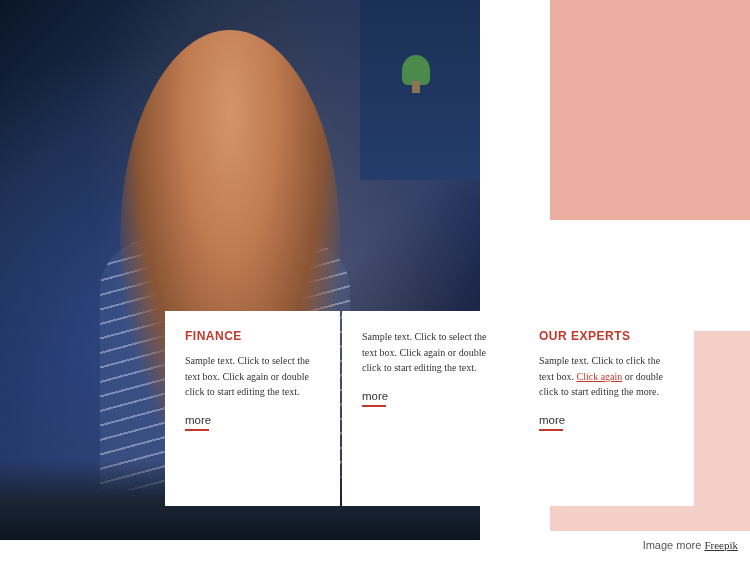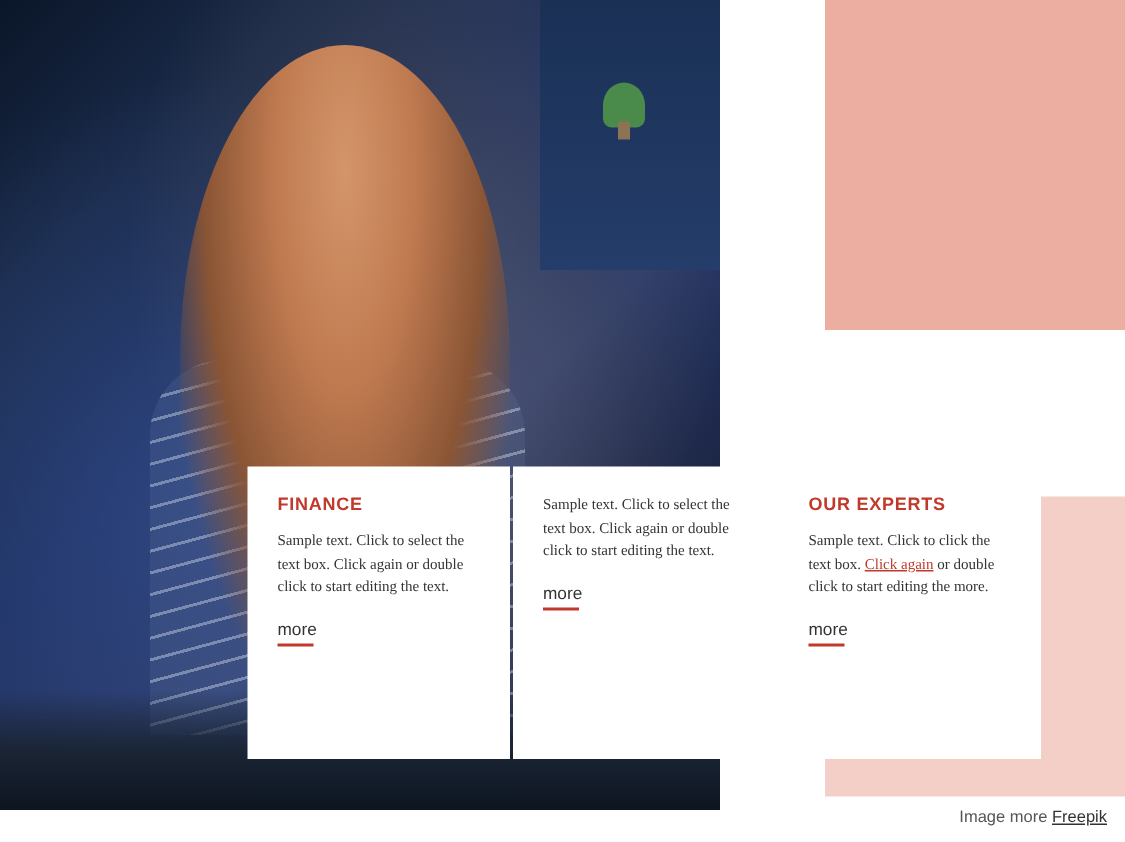"Freepik" .attribution a { font-family: none -> Liberation Serif, serif }
